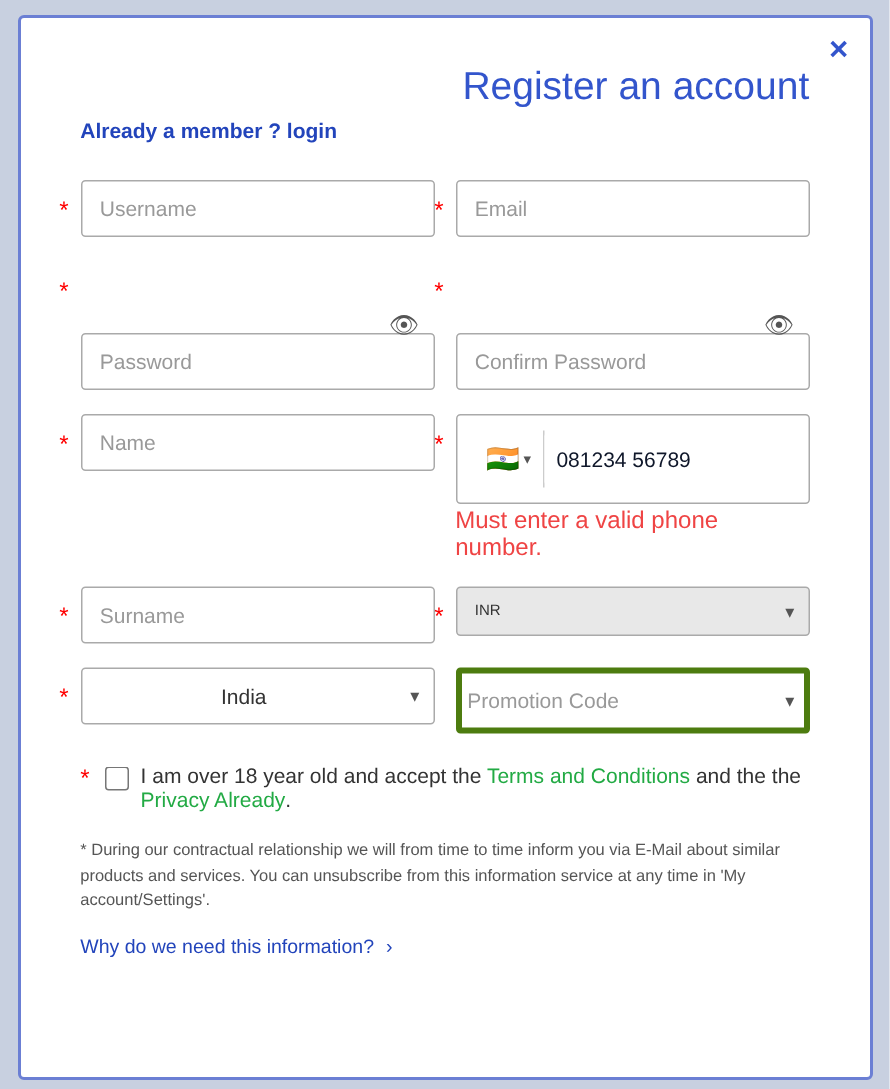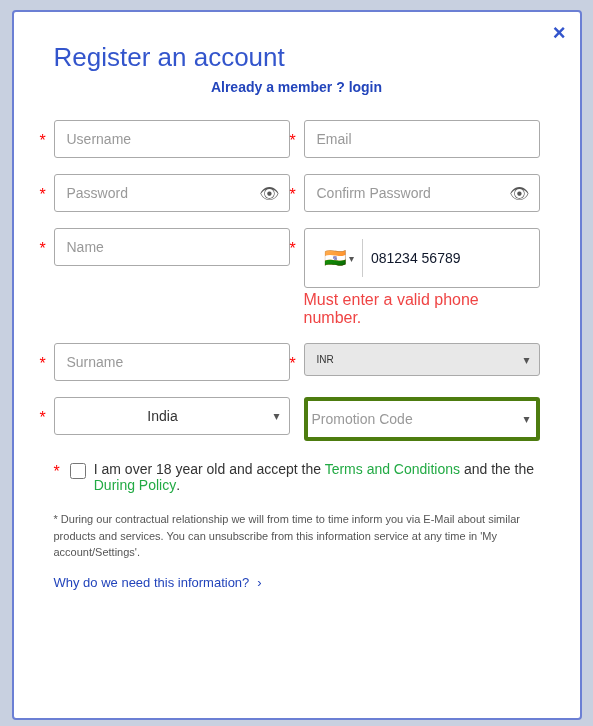"Register an account" .title { text-align: left -> right }
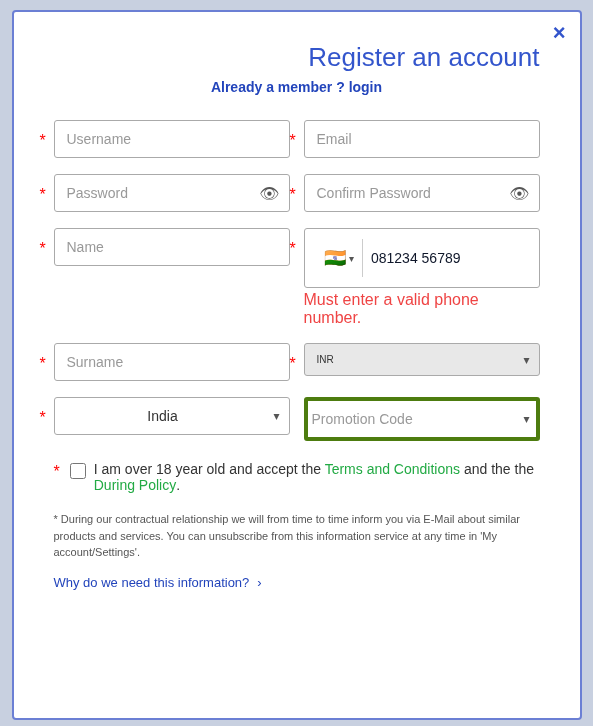"Already a member ? login" .subtitle { text-align: center -> none }
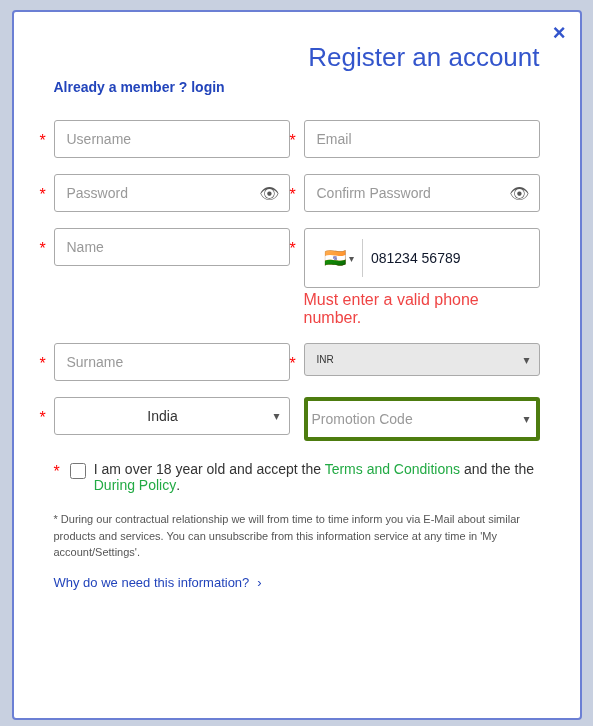"Password" .password-field input { margin-top: none -> 48px }
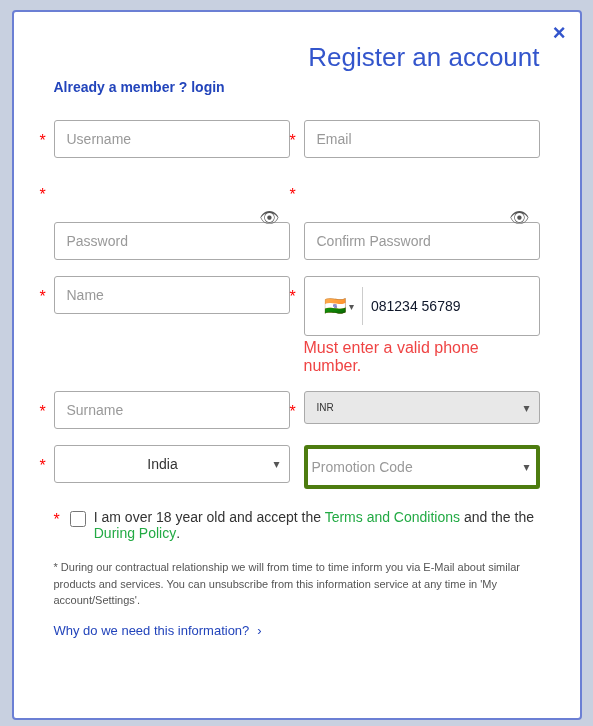"During Policy" a.privacy-link { text: During Policy -> Privacy Already }
